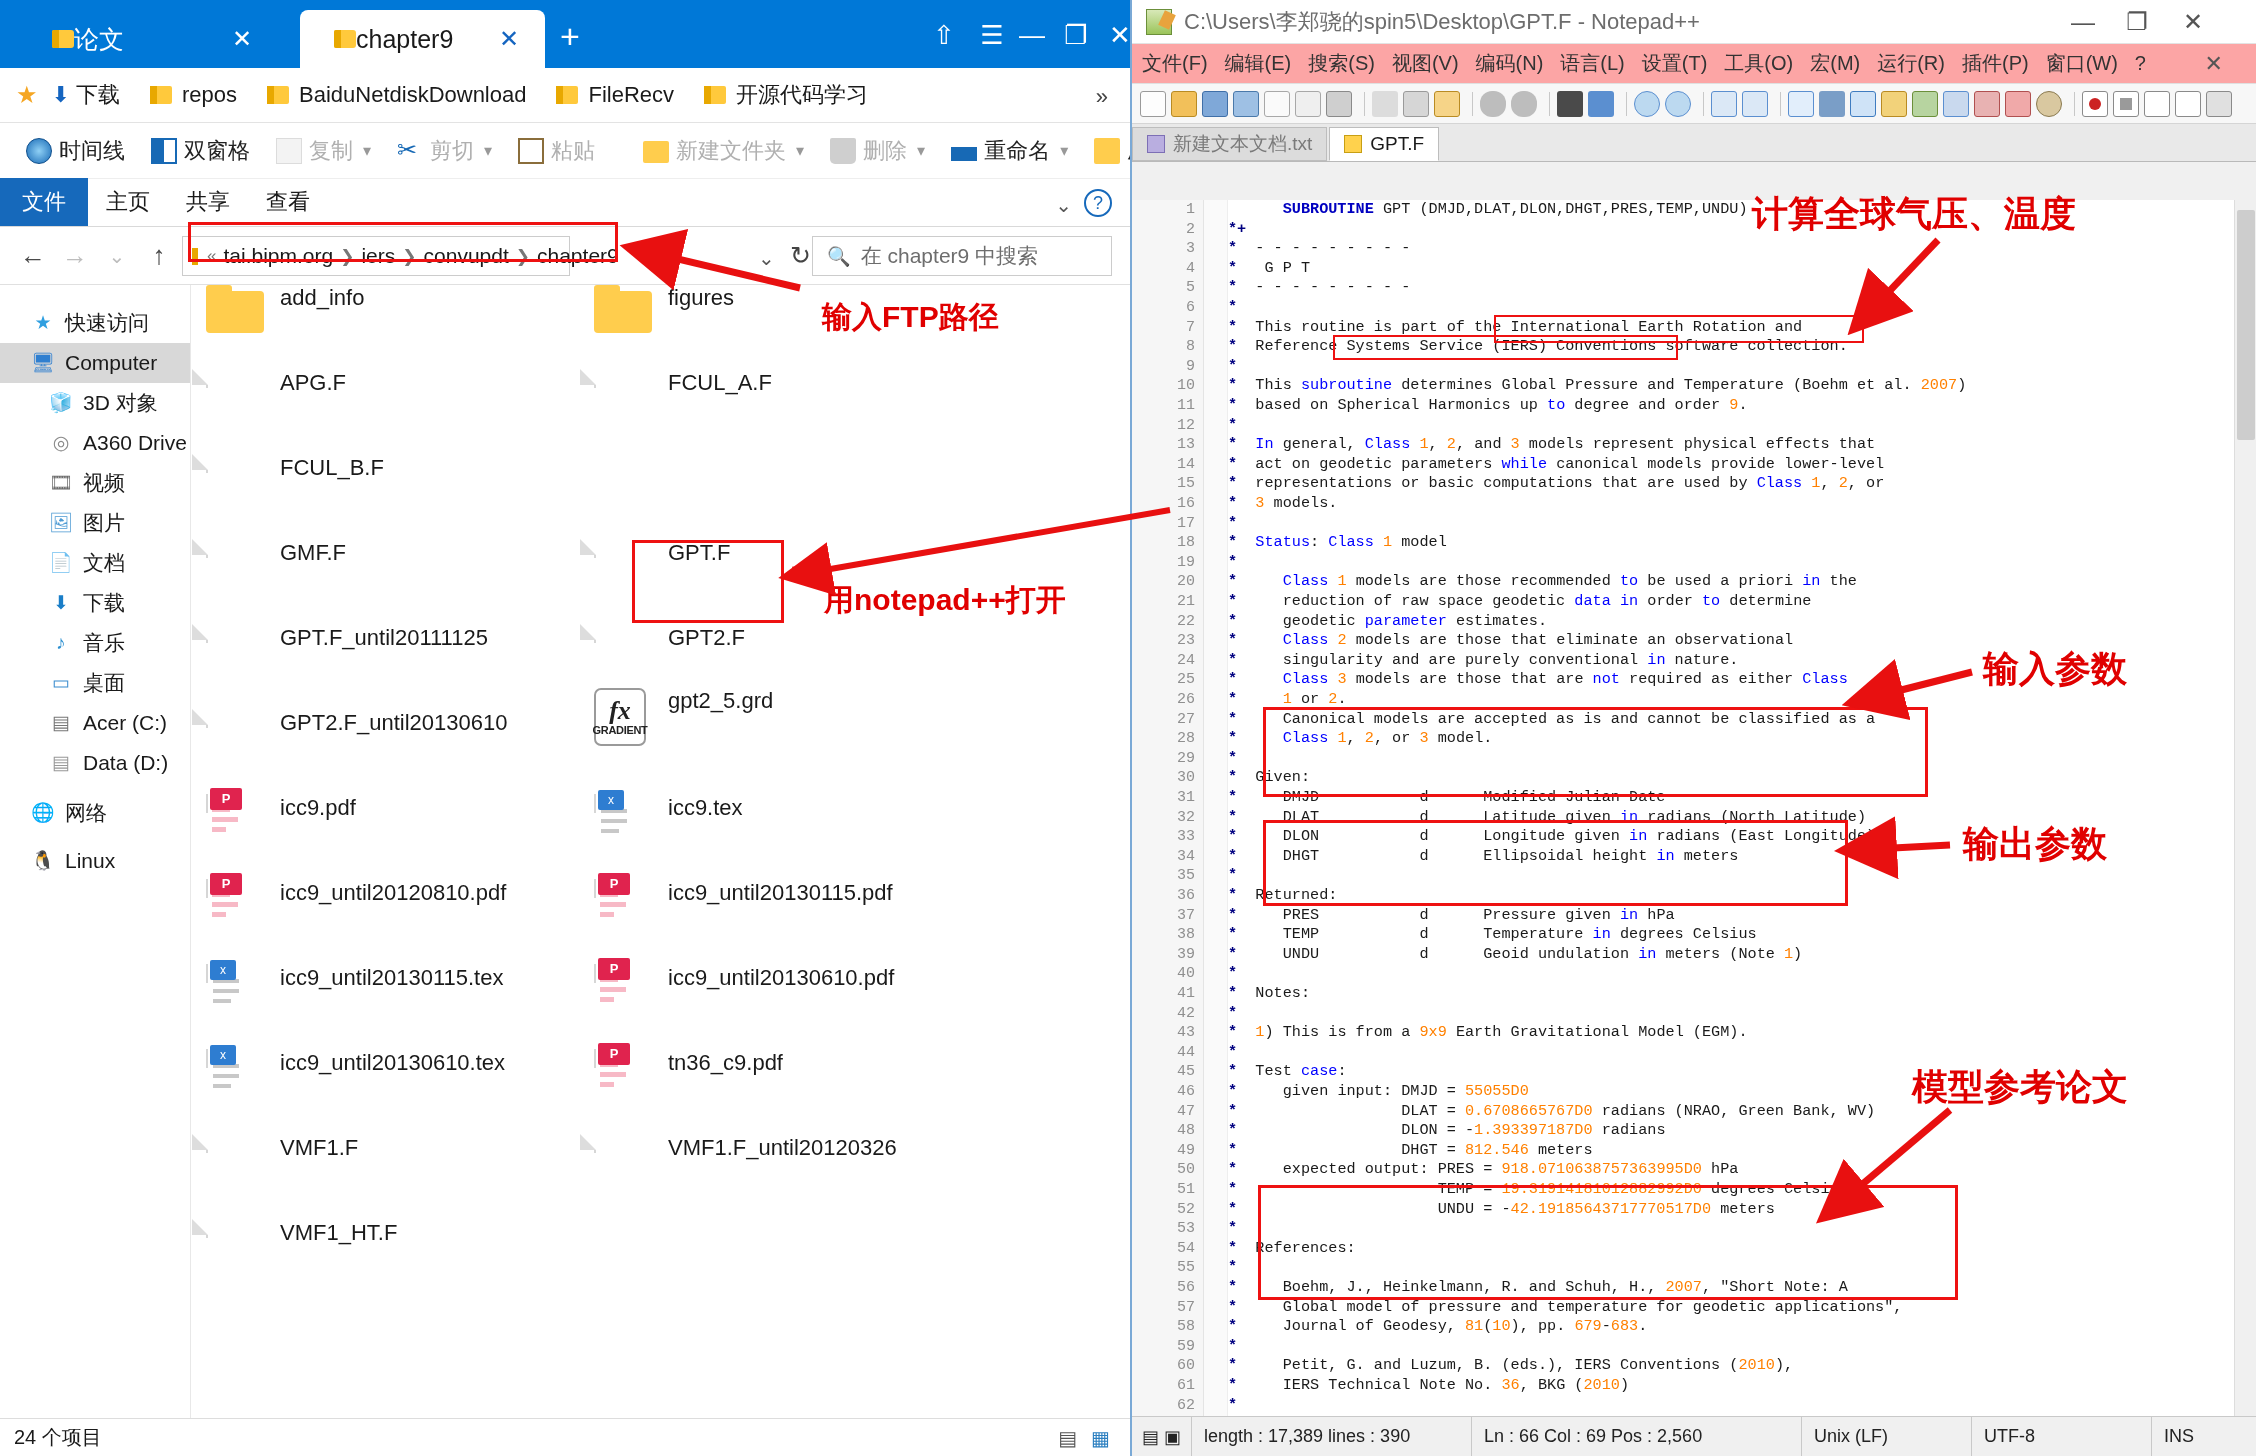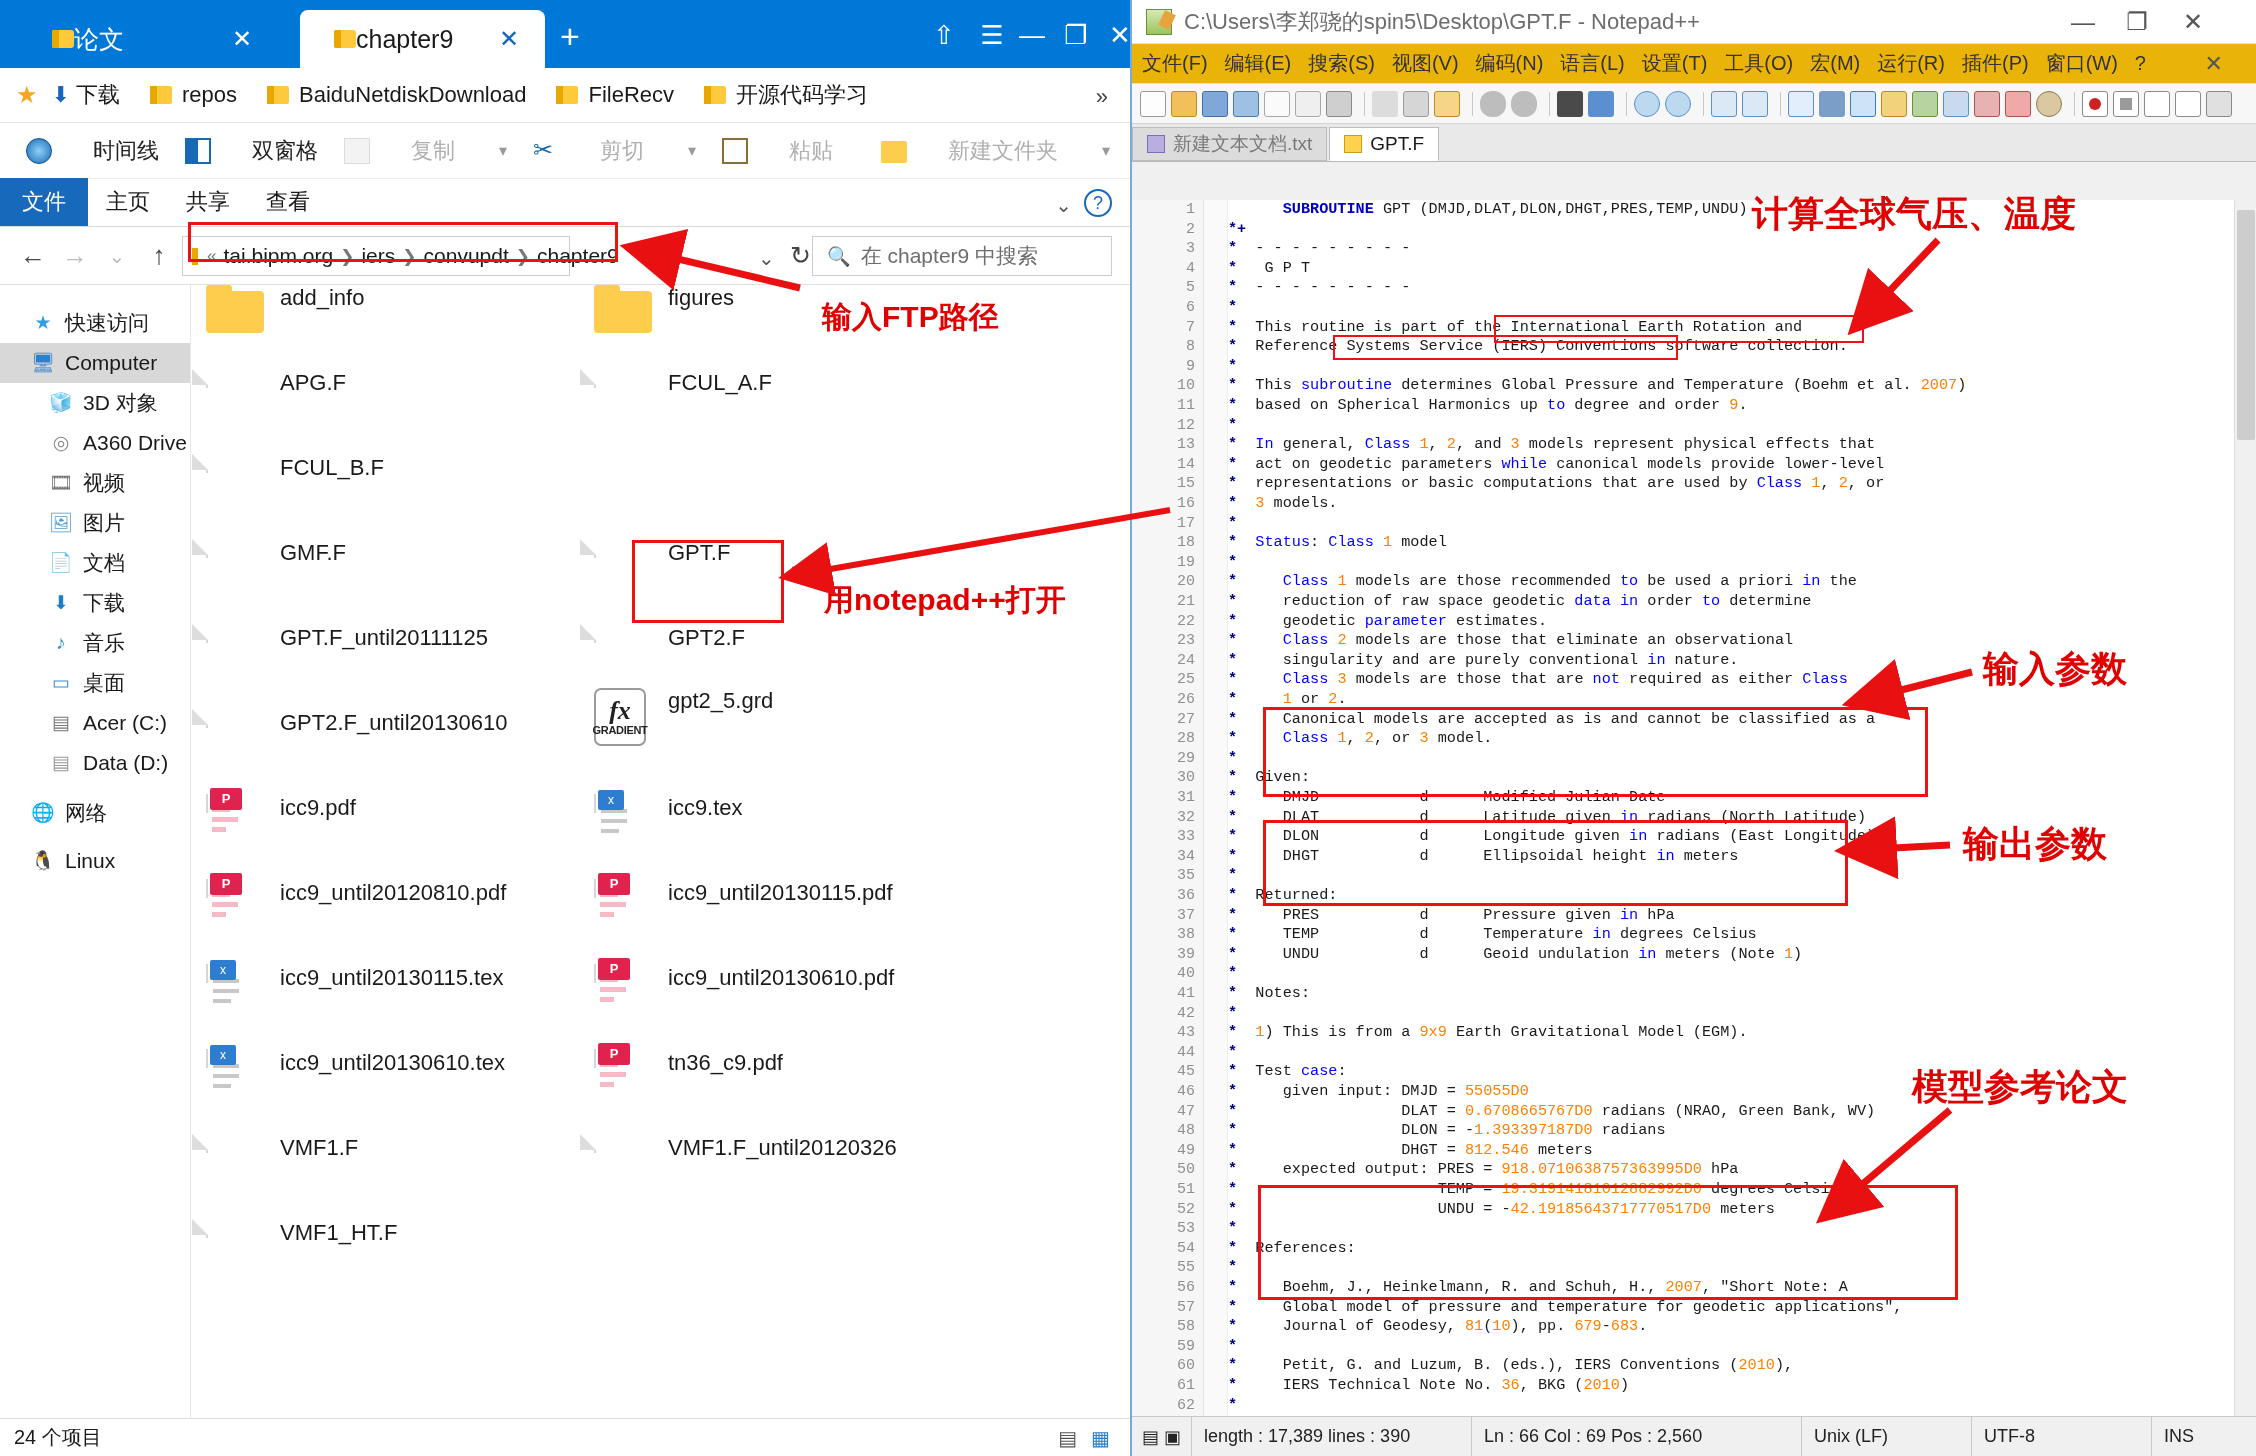"文件(F)" .npp-menu { background: #eab308 -> #fca5a5 }
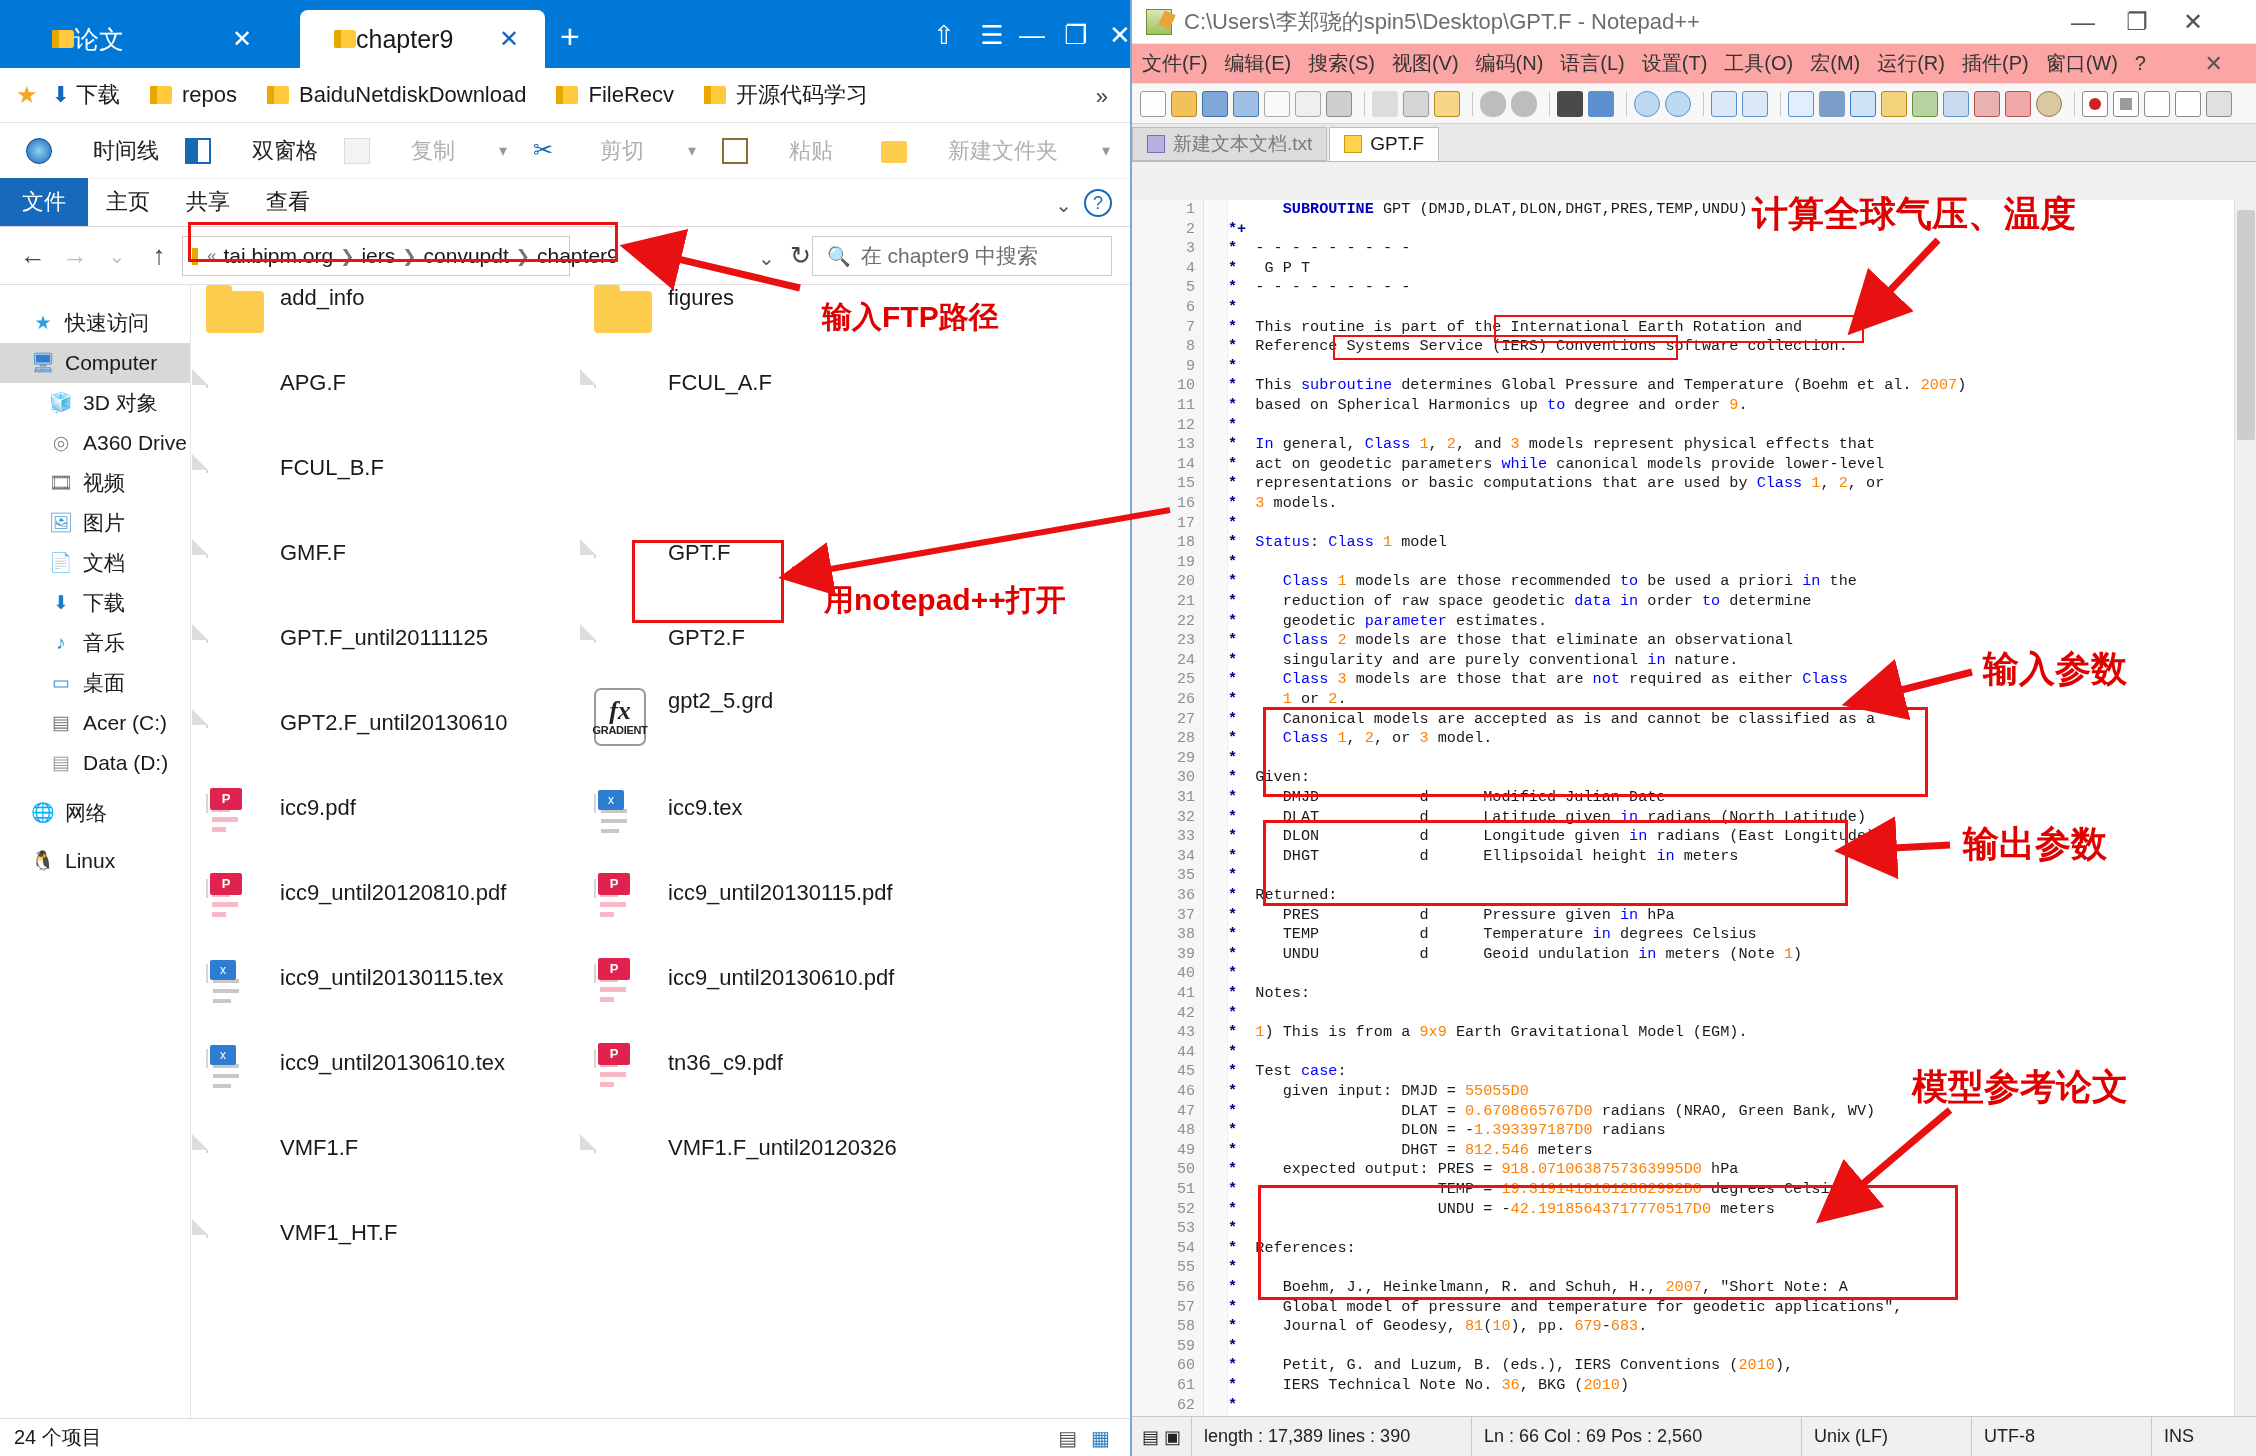"时间线" .tb-item { gap: 34px -> none }
